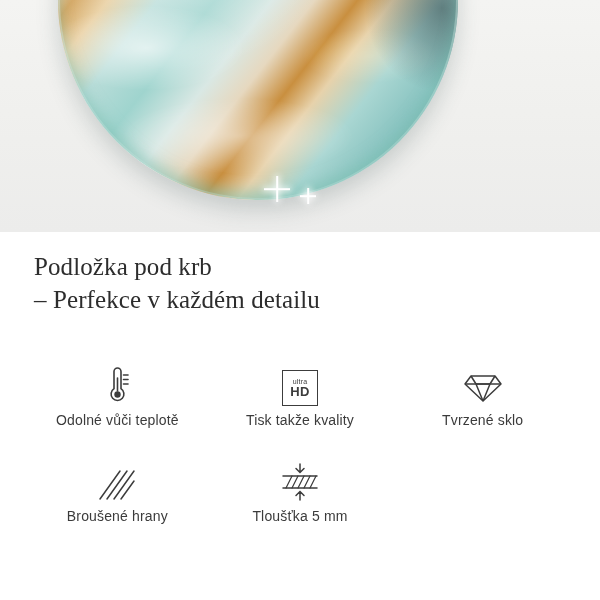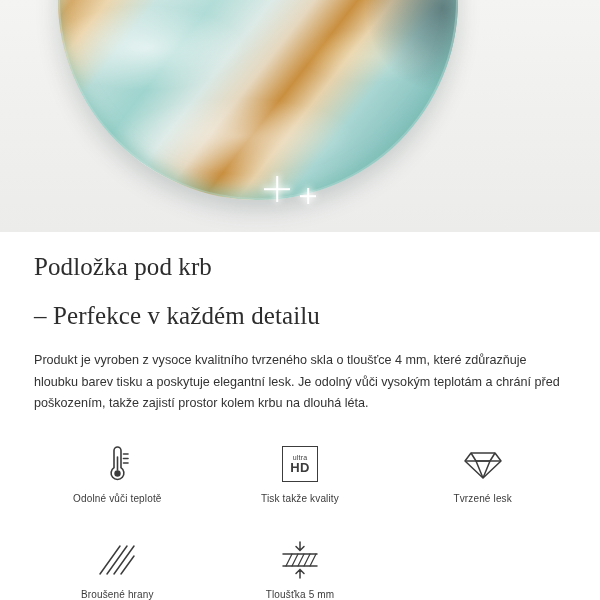"– Perfekce v každém detailu" .headline .line2 { margin-top: 16px -> none }
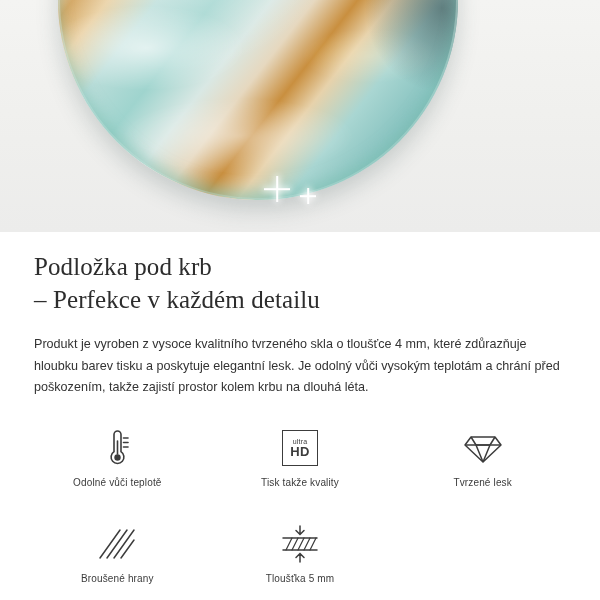"Produkt je vyroben z vysoce" p.description { html: <p>Produkt je vyroben z vysoce kvalitního tvrzeného skla o tloušťce 4 mm, které zdůrazňuje hloubku barev tisku a poskytuje elegantní lesk. Je odolný vůči vysokým teplotám a chrání před poškozením, takže zajistí prostor kolem krbu na dlouhá léta.</p> -> none }
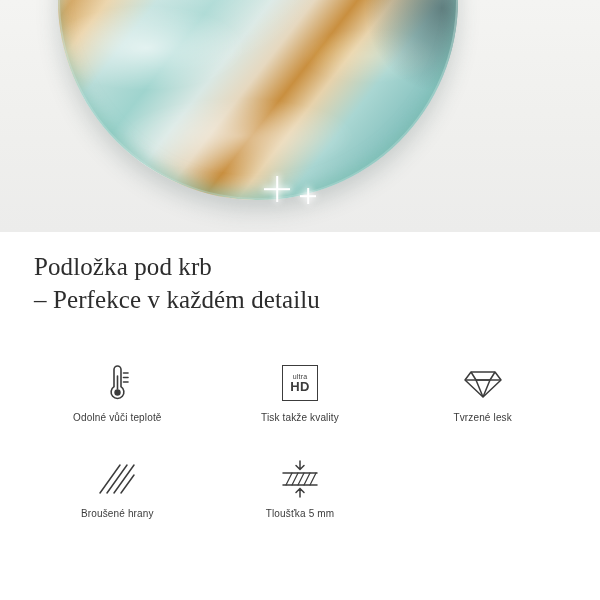"HD" .feature-icon { align-items: center -> flex-end }
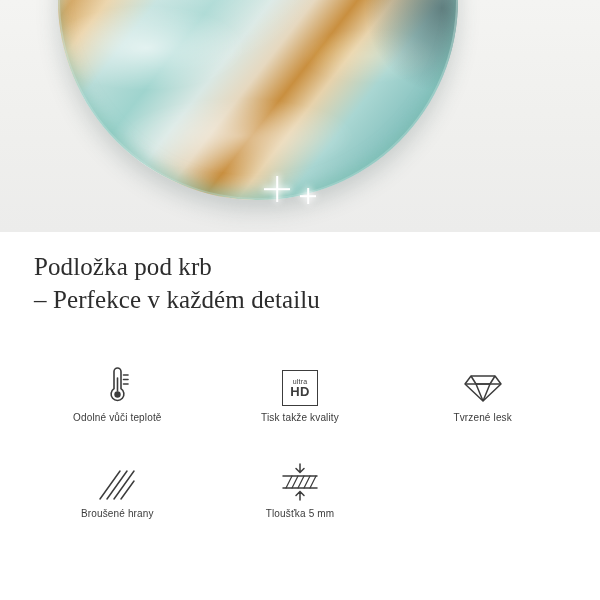"Odolné vůči teplotě" .feature-label { font-size: 10px -> 14px }
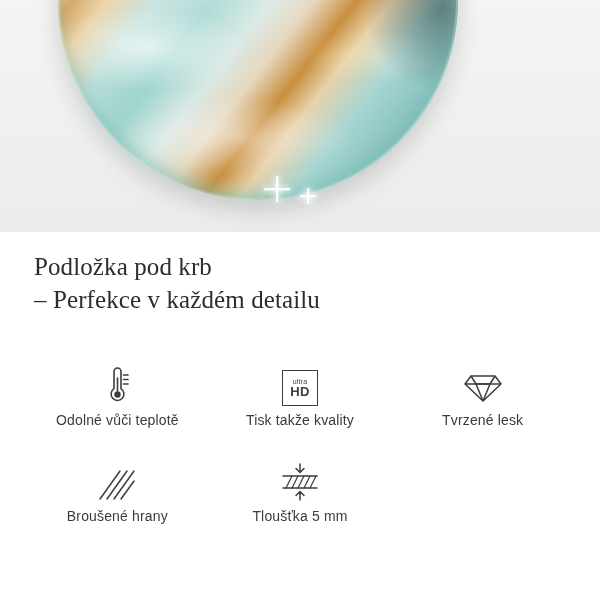"Tvrzené lesk" div.feature-label { text: lesk -> sklo }
